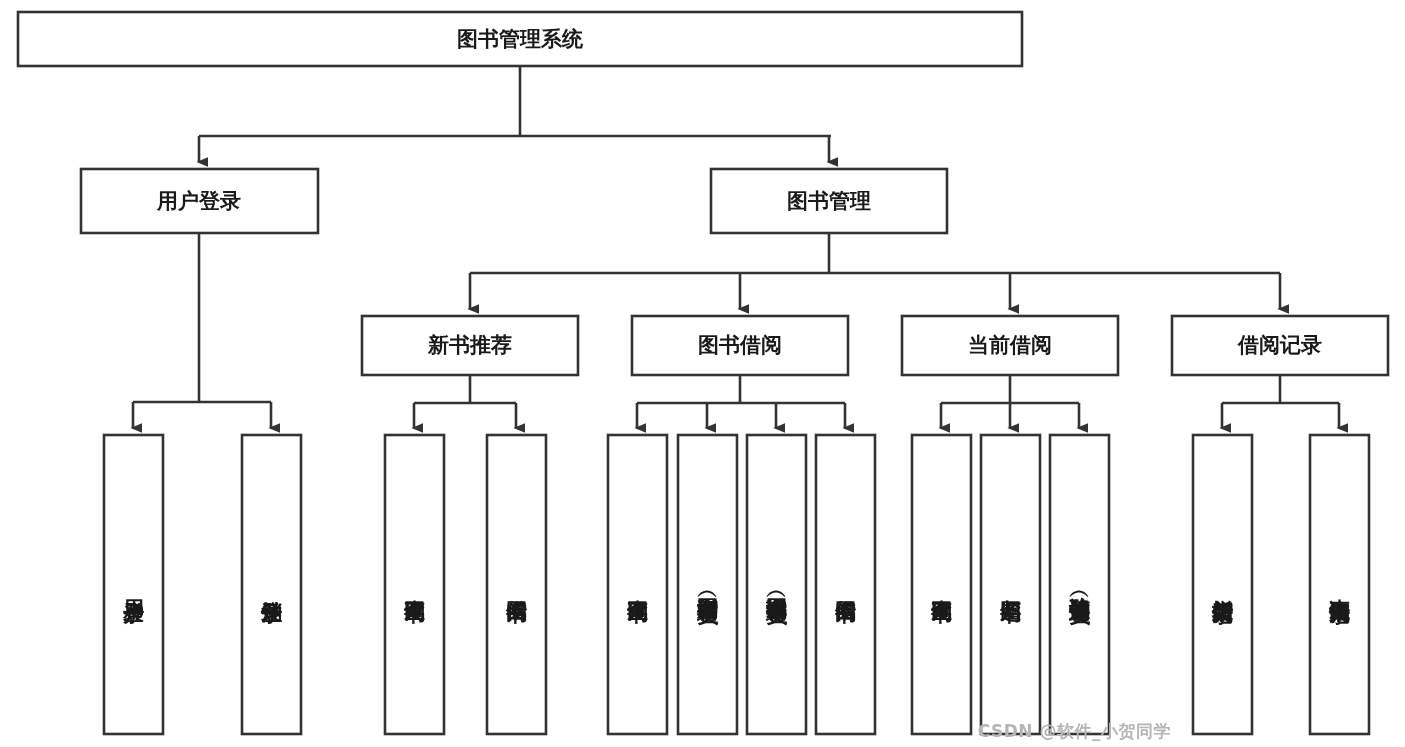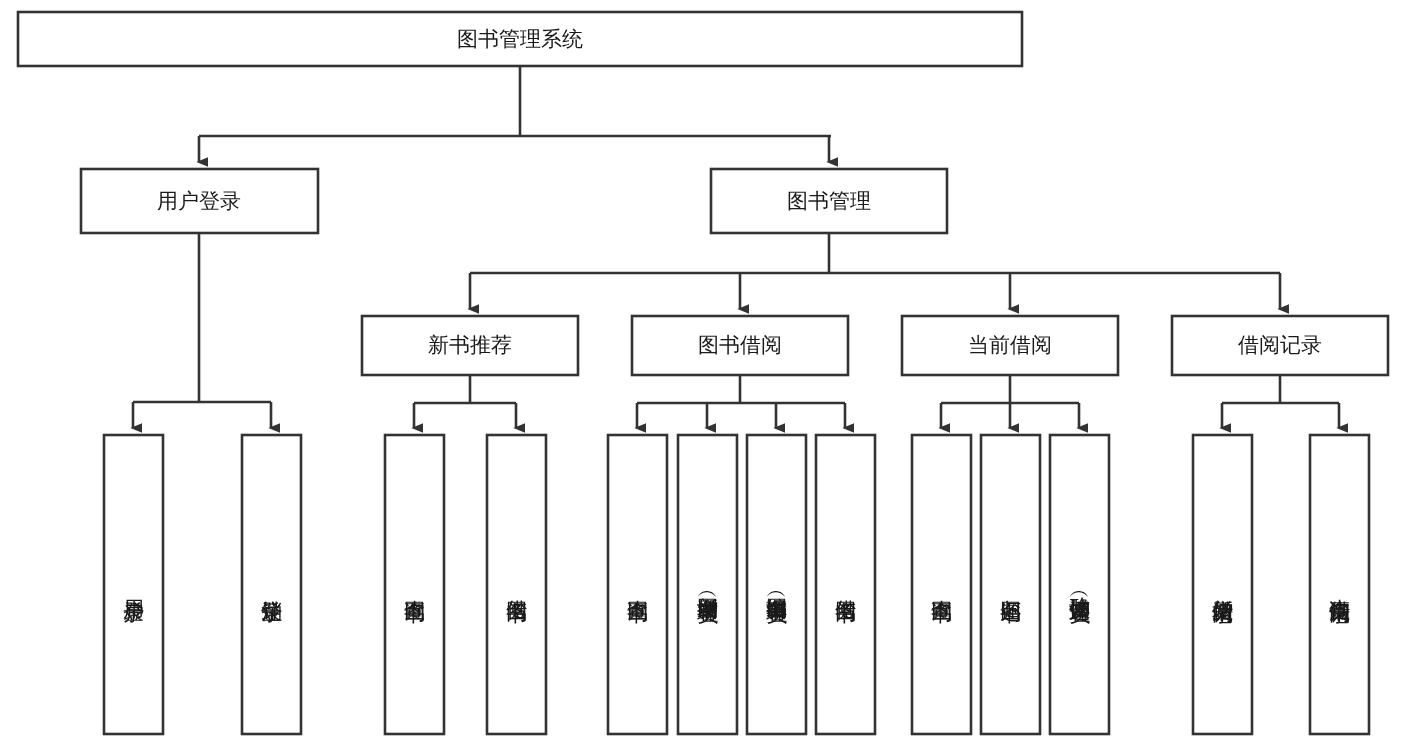"图书管理系统" #diagram-root { font-weight: none -> bold }
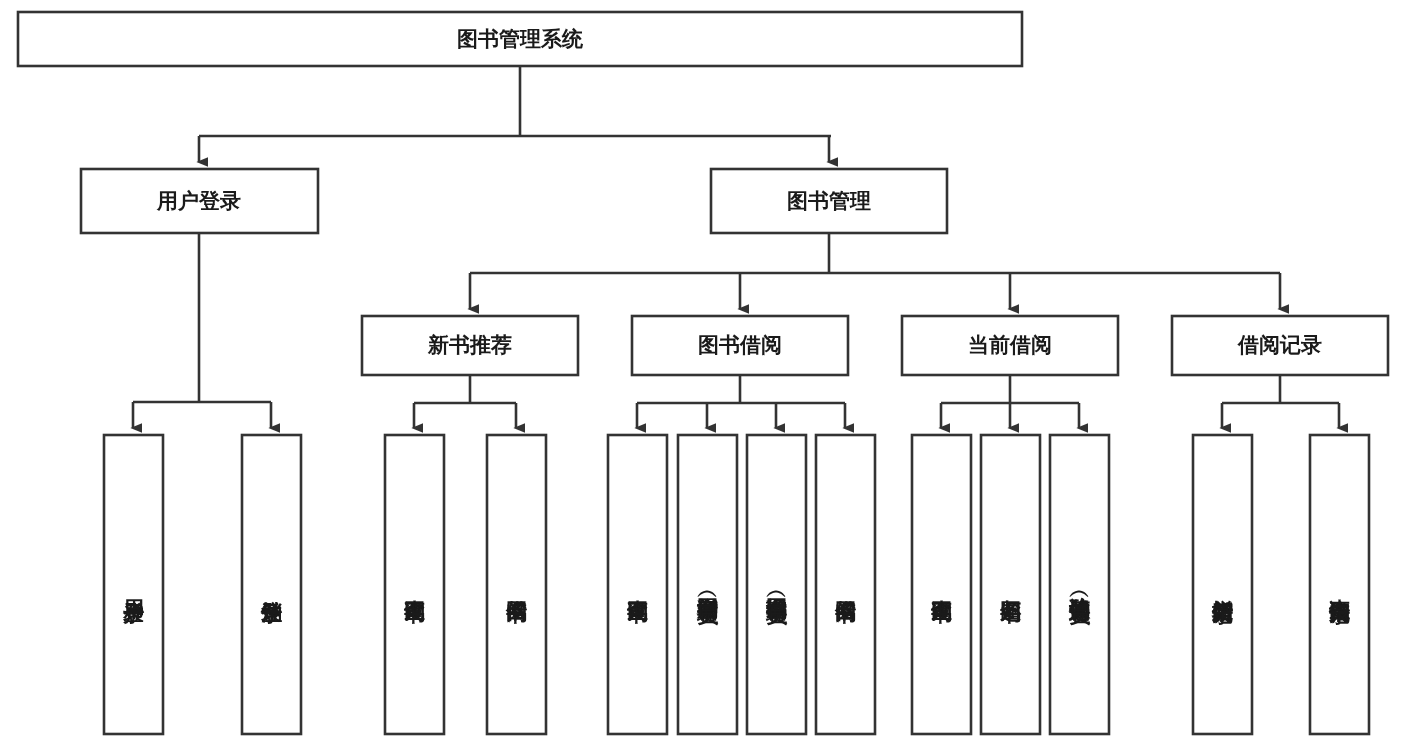"CSDN @软件_小贺同学" div.watermark { html: none -> <div>CSDN @软件_小贺同学</div> }
